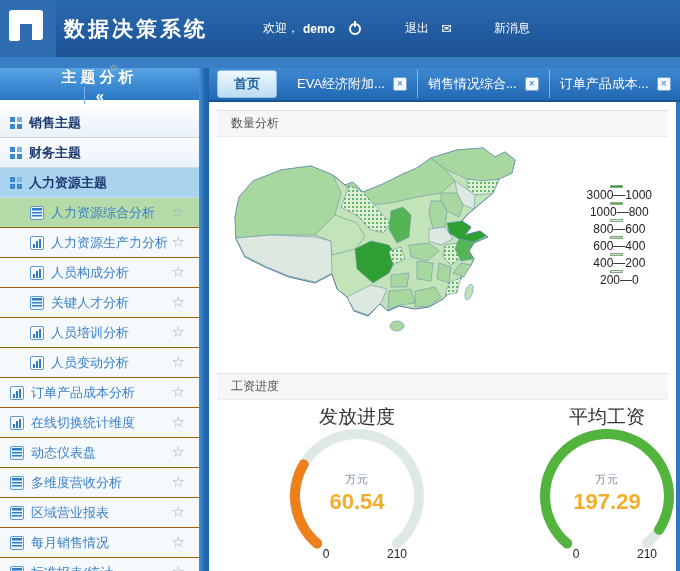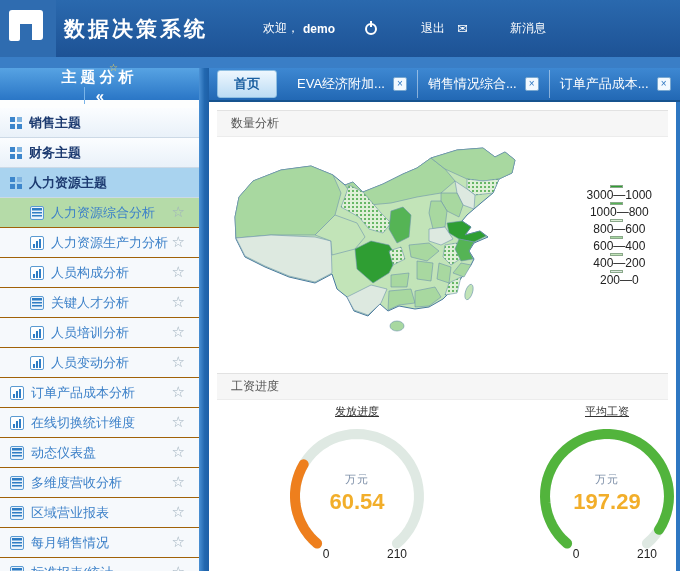"demo" .welcome b { margin-right: 20px -> 4px }
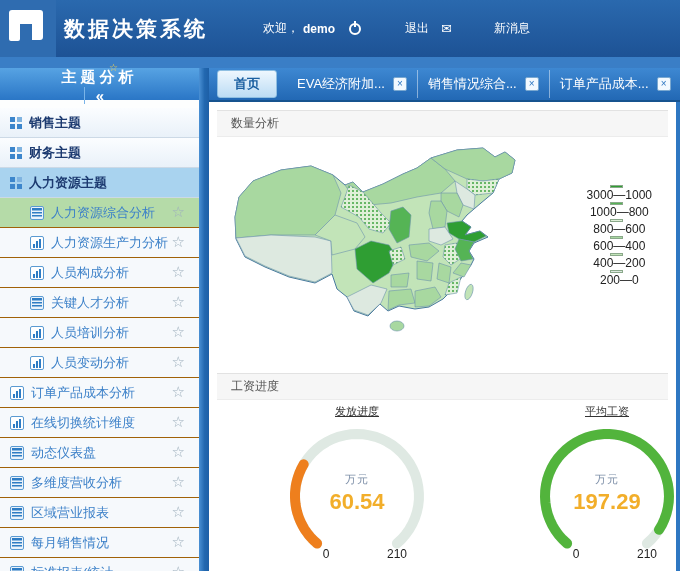"发放进度" .gauge-title { font-size: 11px -> 19px; text-decoration: underline -> none }
